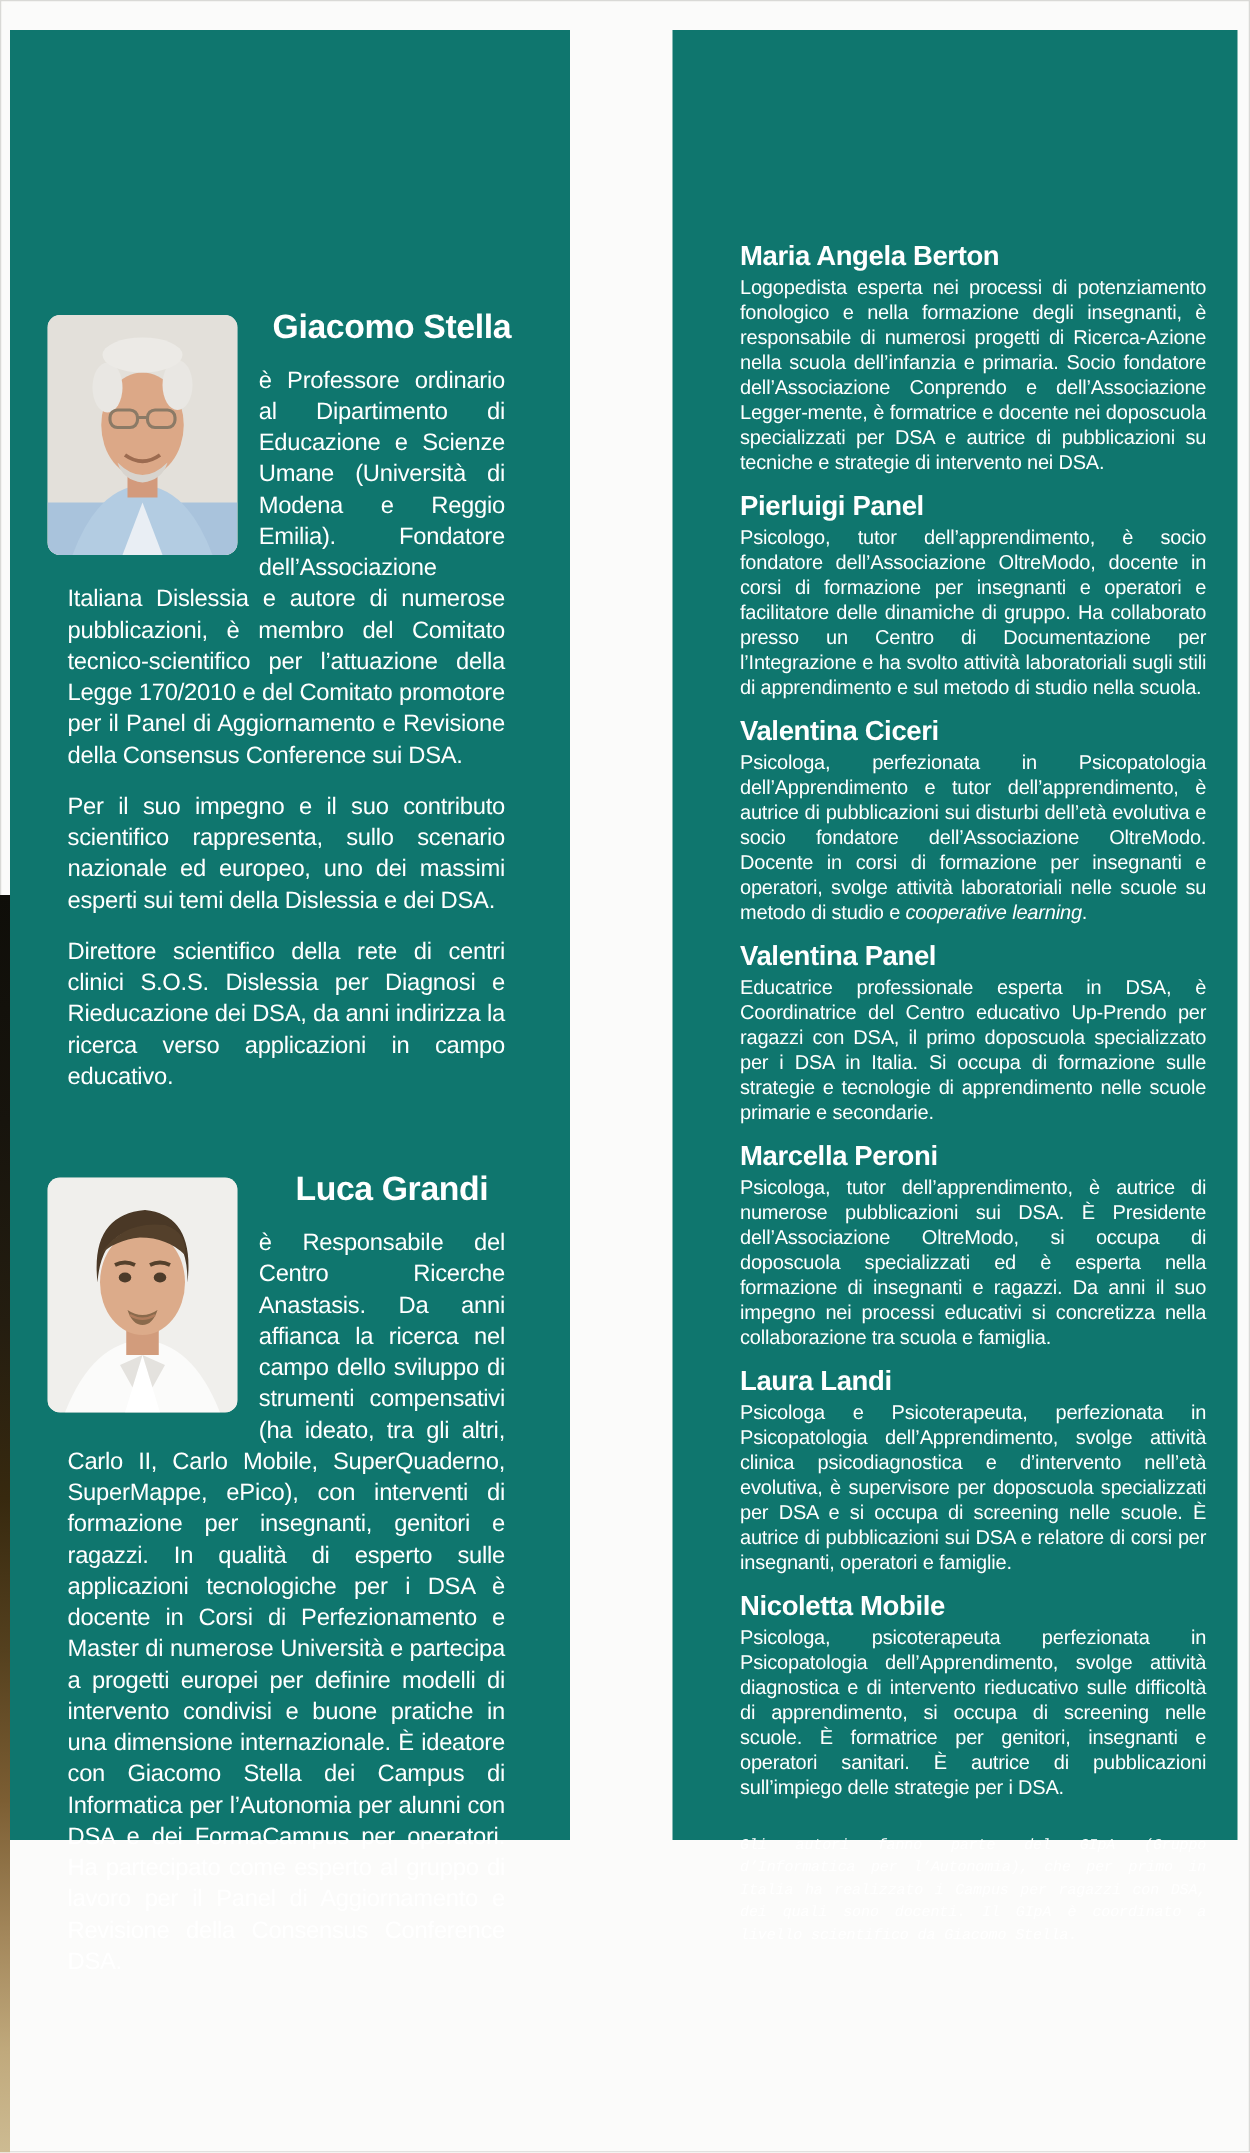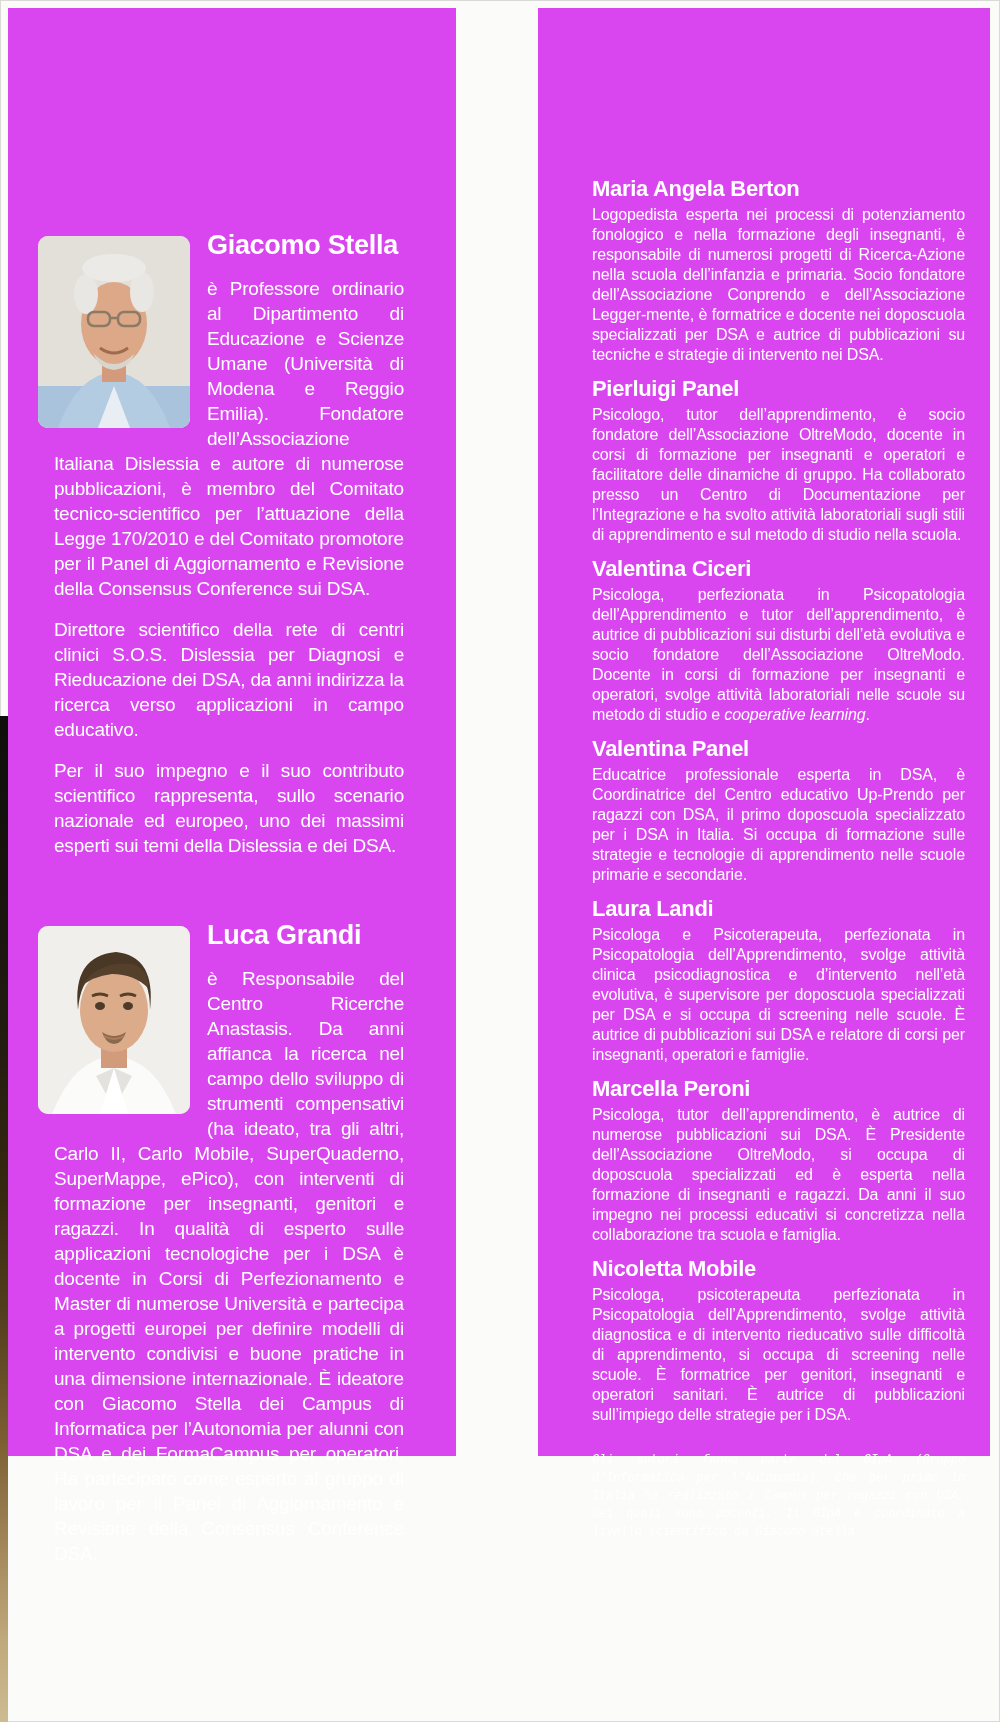"Maria Angela Berton" .panel { background: #d946ef -> #0f766e; top: 8px -> 24px }
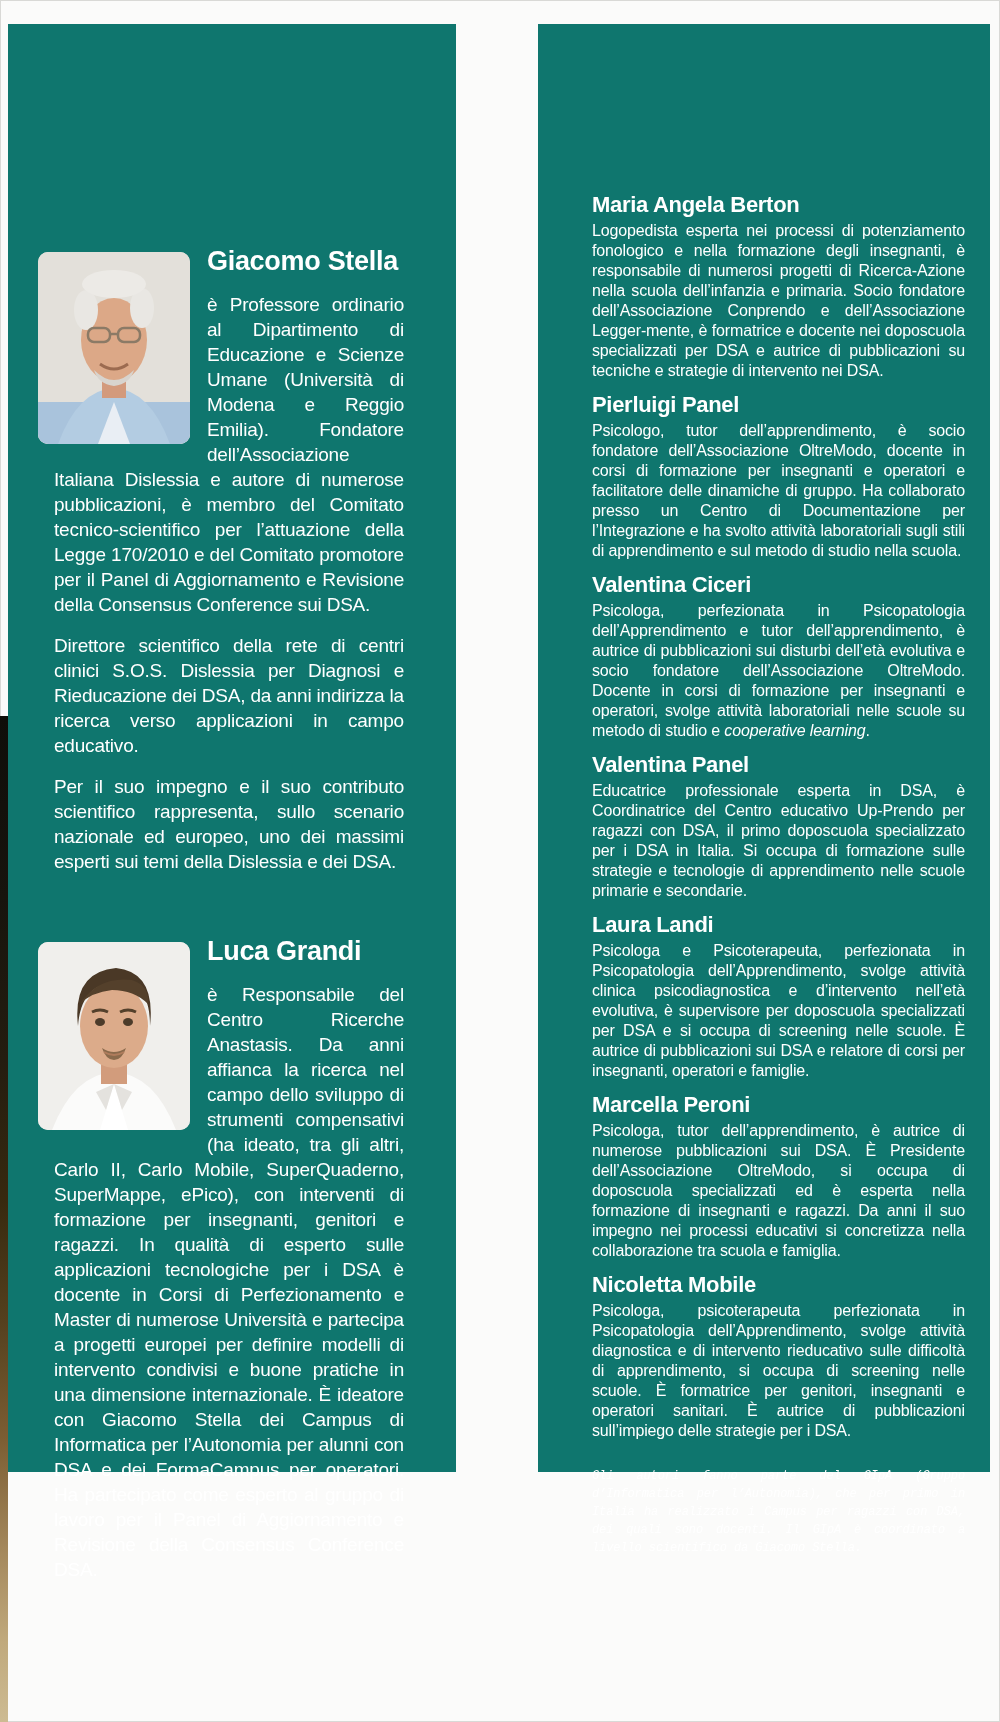"Giacomo Stella" .bio-block h2 { text-align: left -> center }
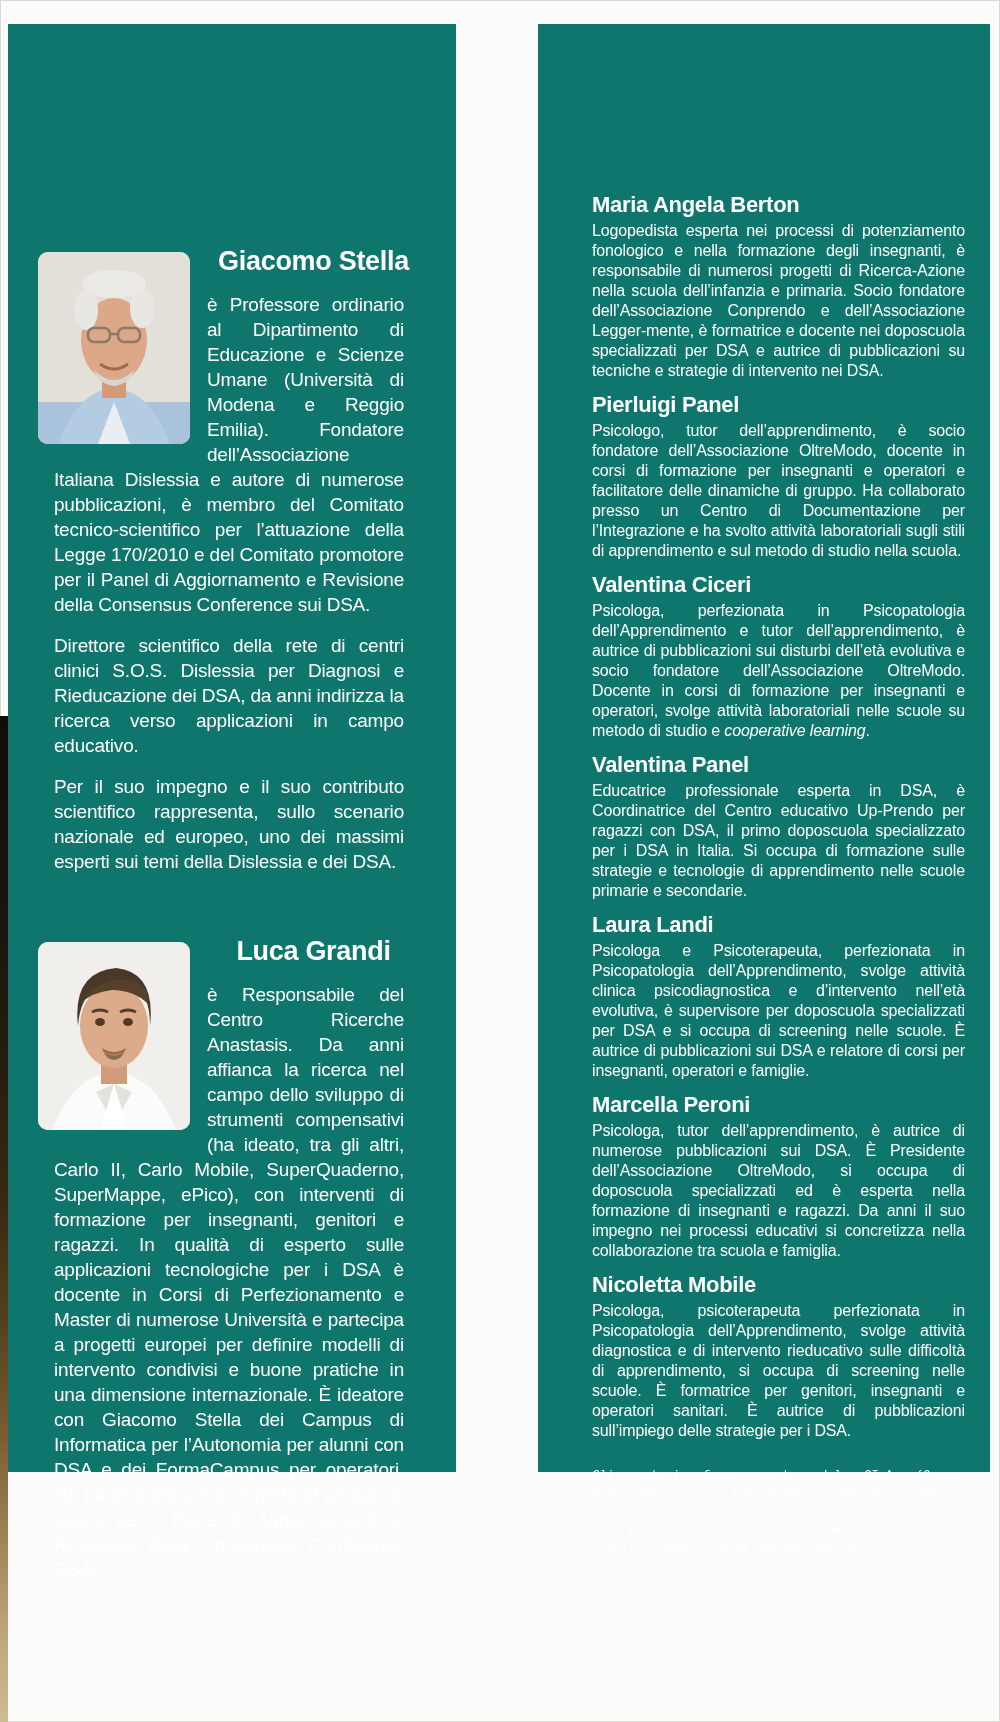"Direttore scientifico della rete di" p { order: before "Per il suo impegno e" -> after "Per il suo impegno e" }
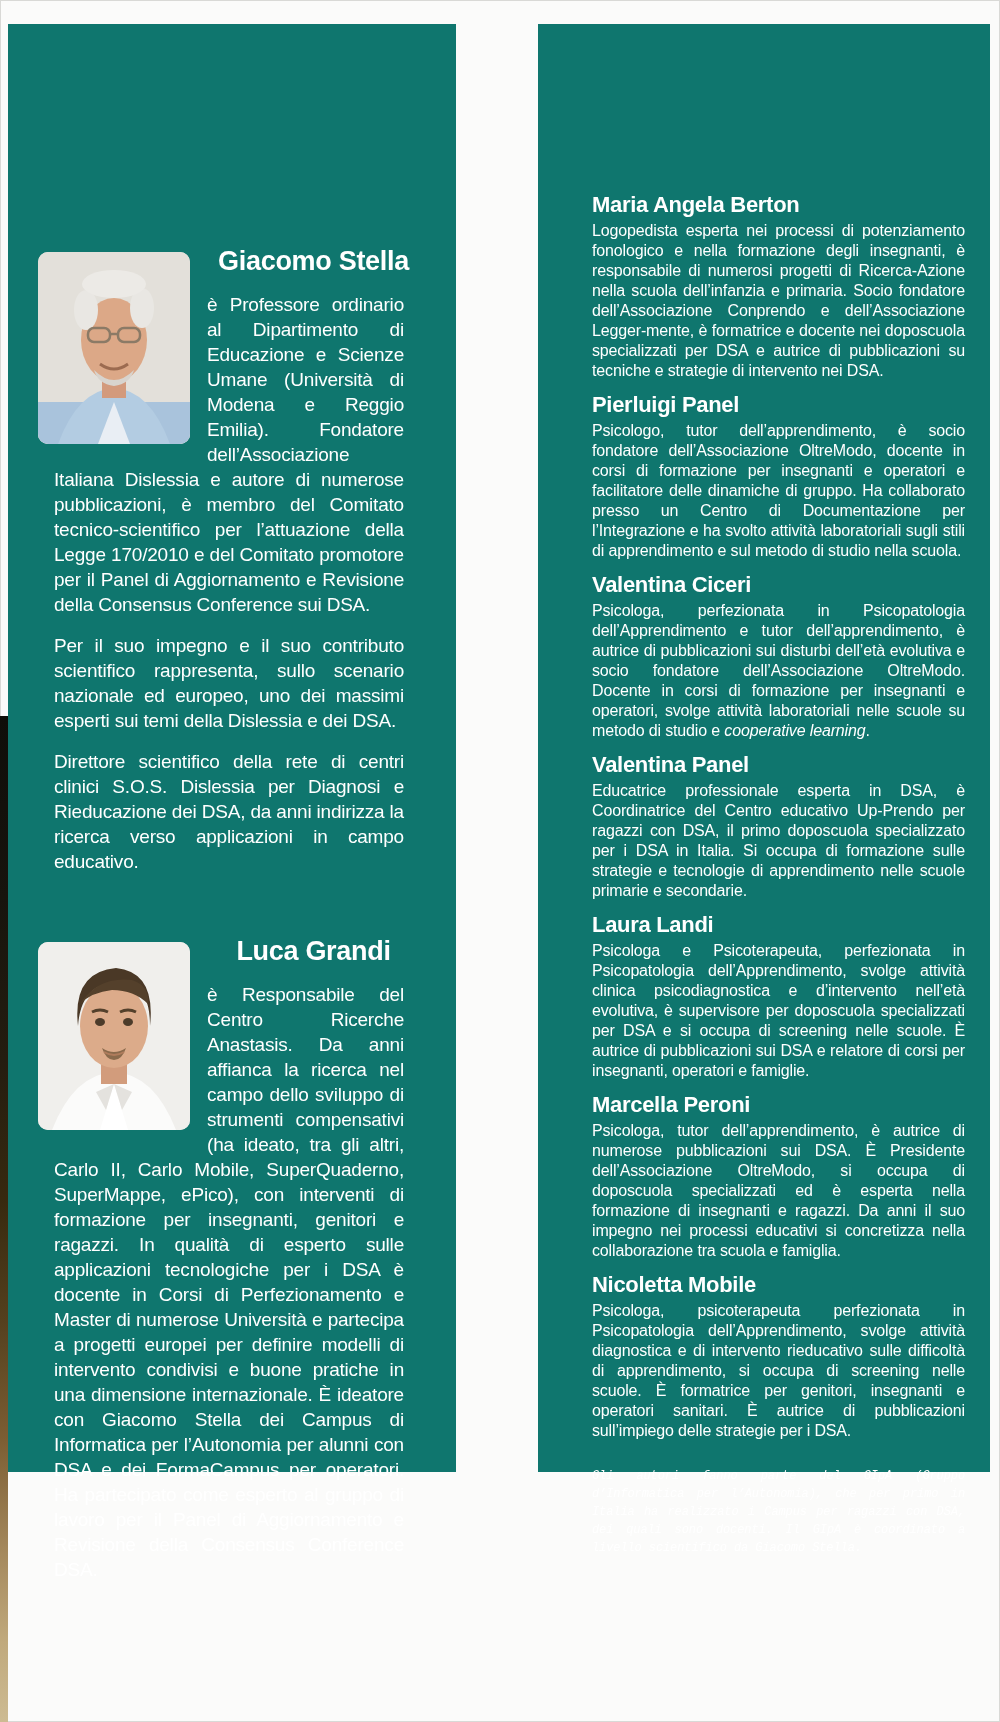"Laura Landi" section.person { order: before "Marcella Peroni" -> after "Marcella Peroni" }
